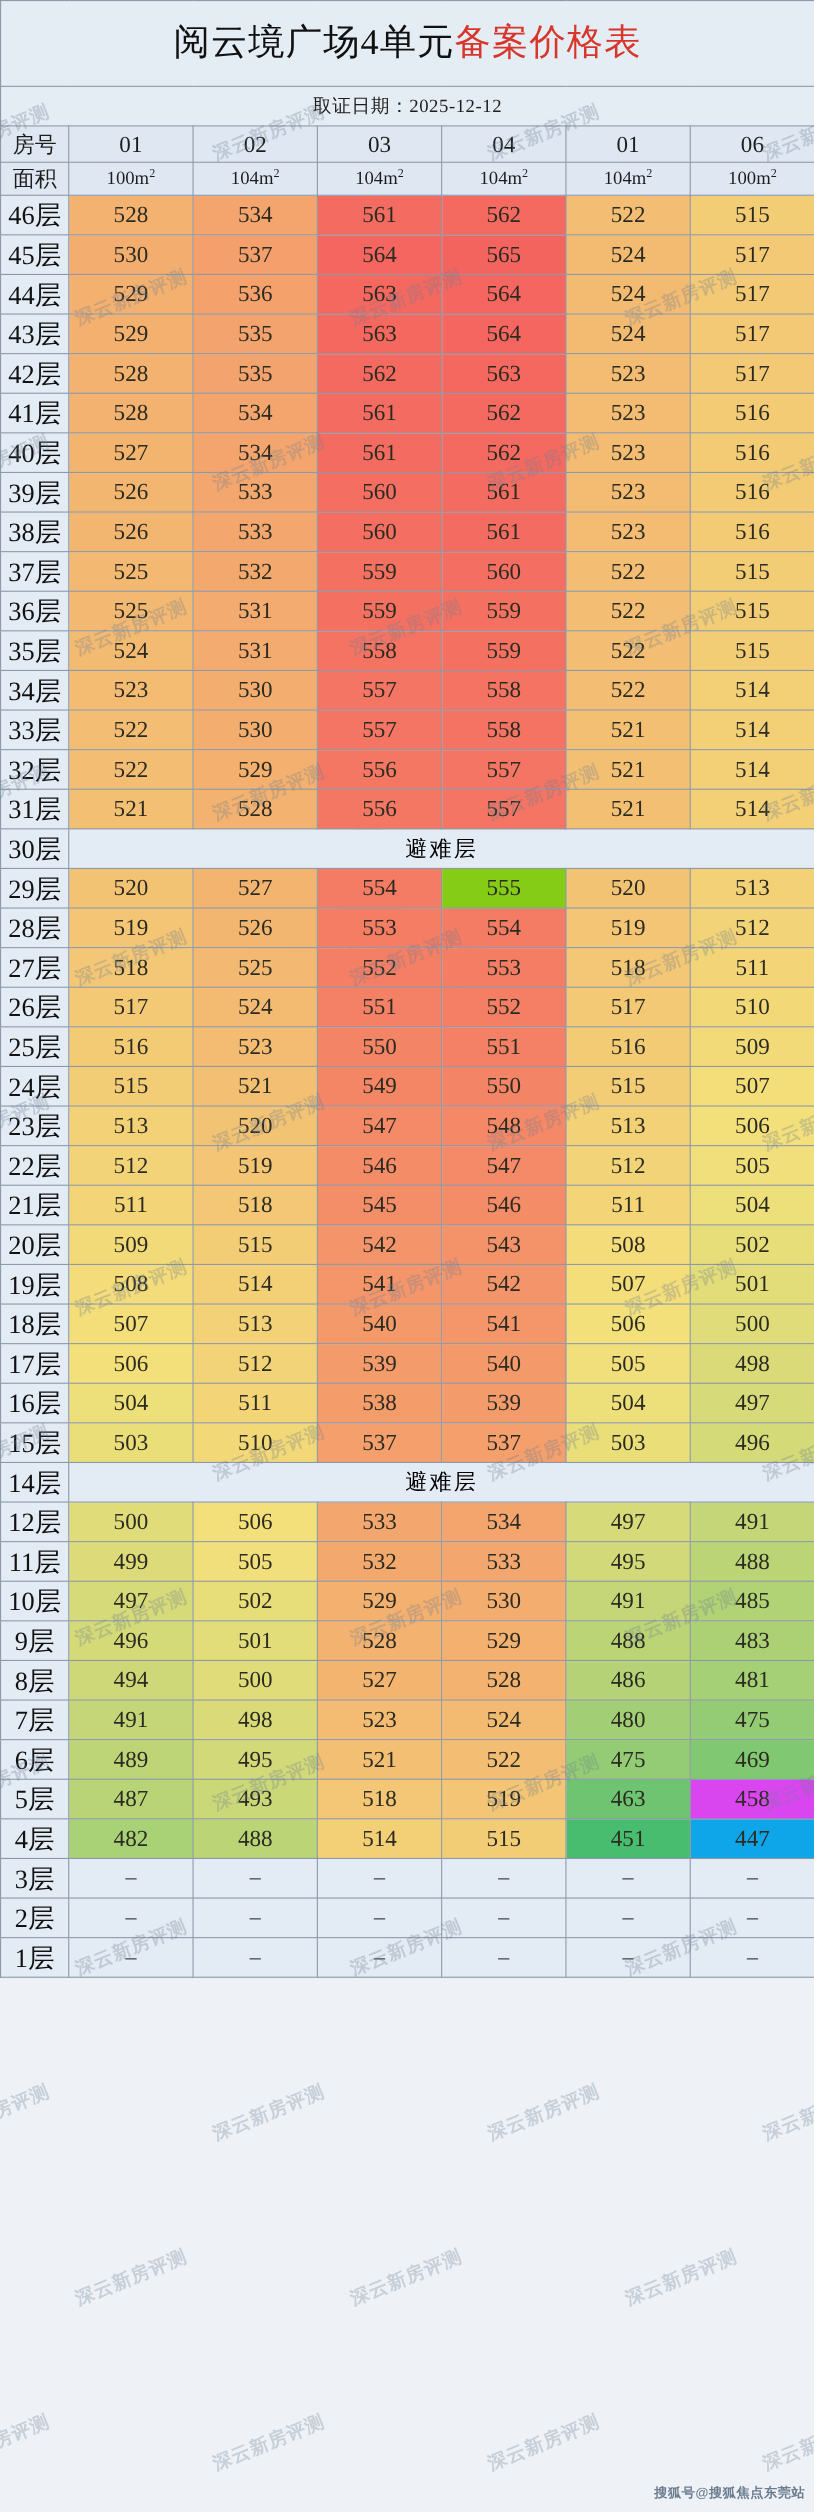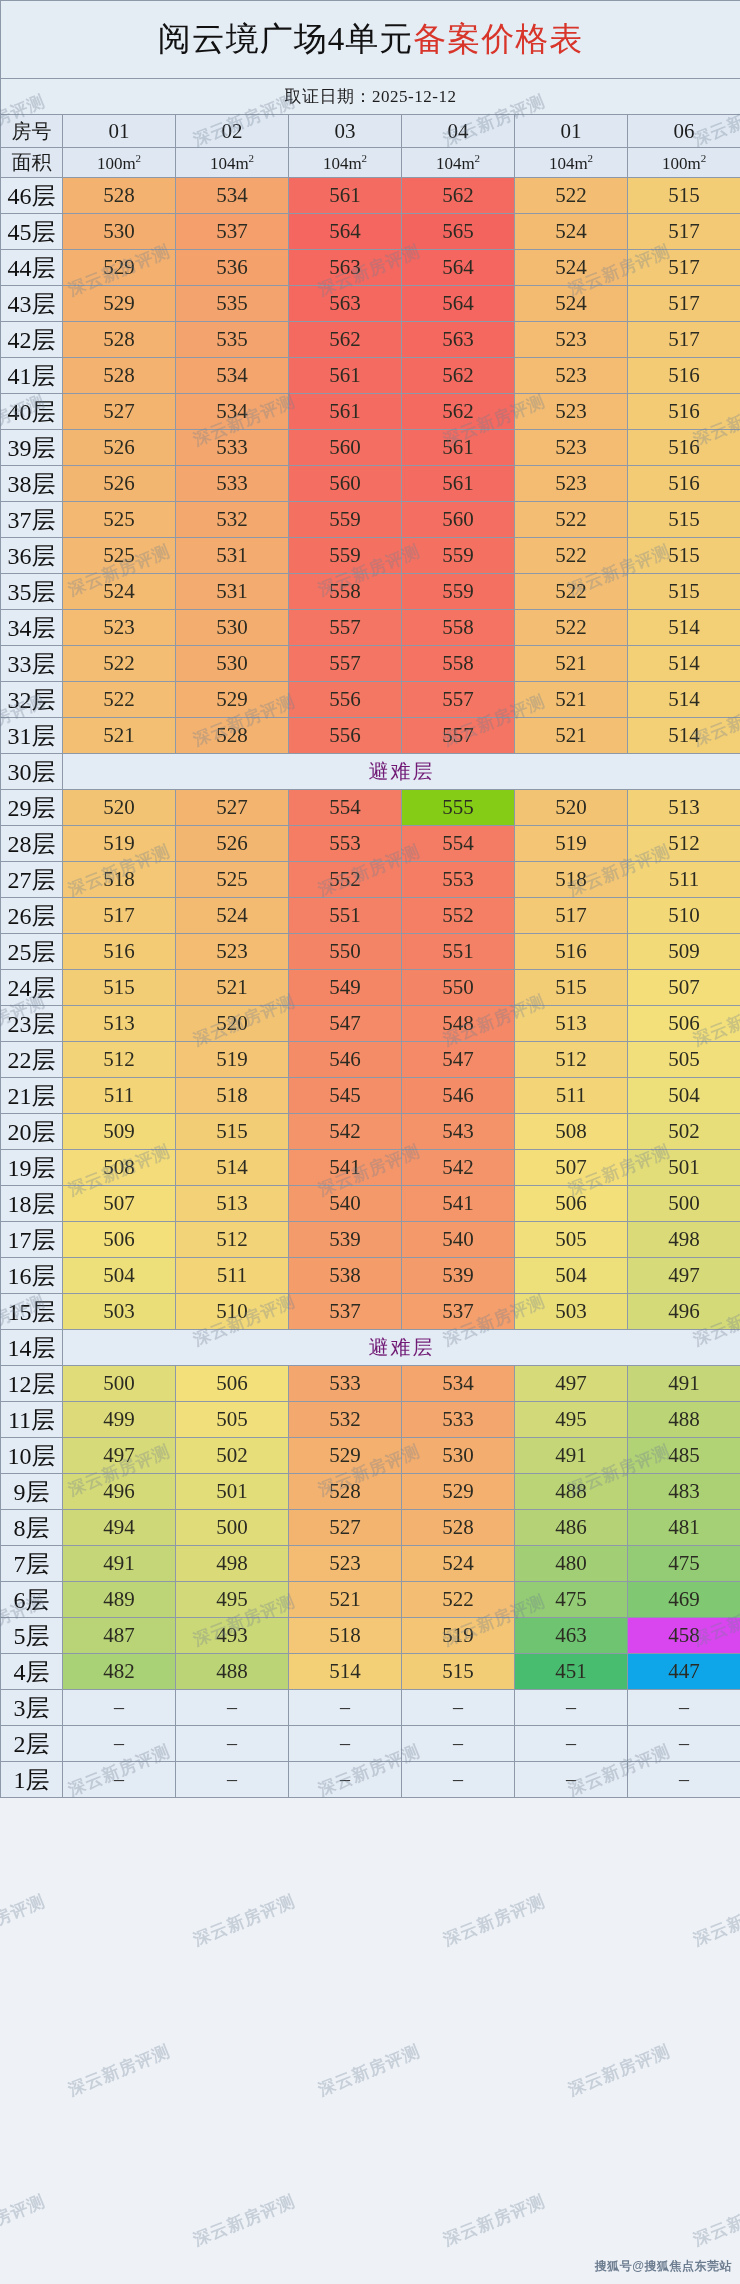"避难层" td.refuge { color: #701a75 -> #000000 }
